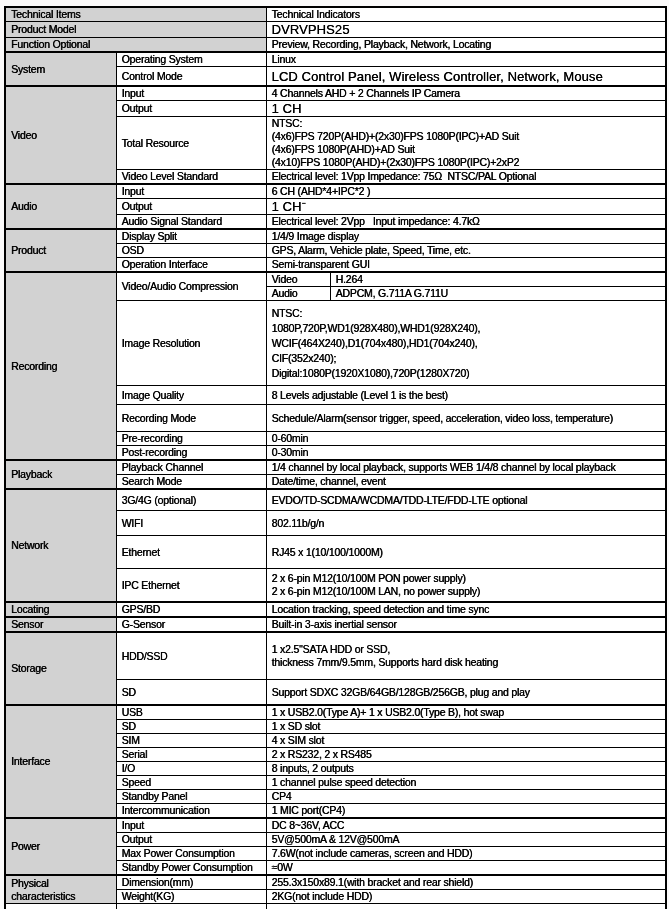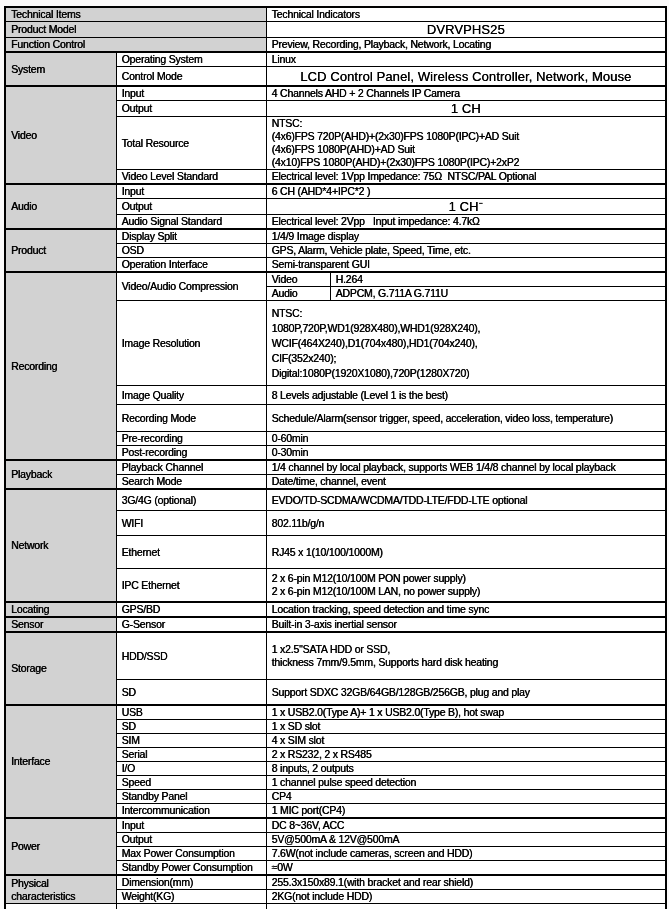"DVRVPHS25" td.lg { text-align: center -> none }
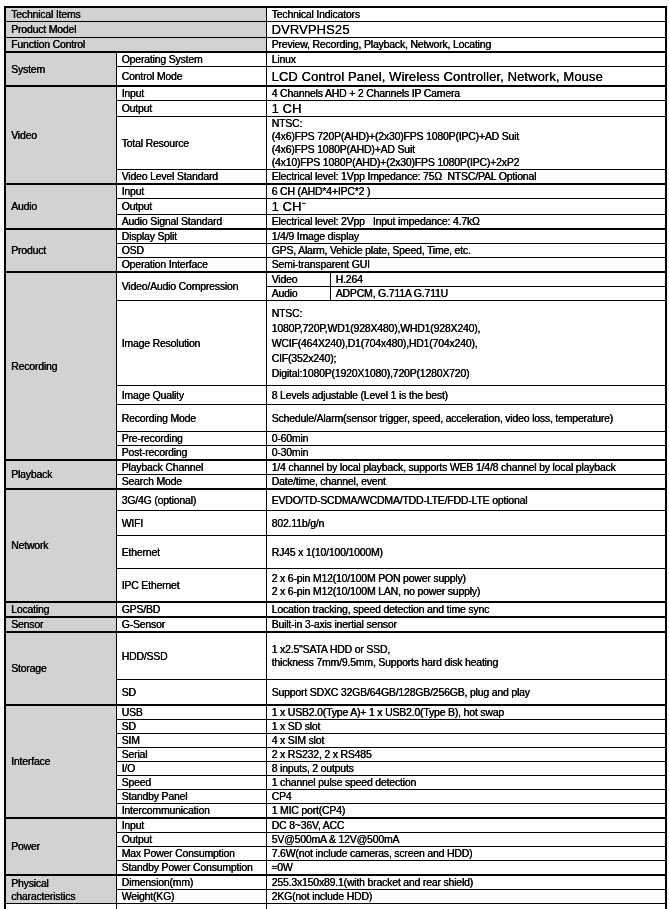"Function Control" td.cat { text: Control -> Optional }
